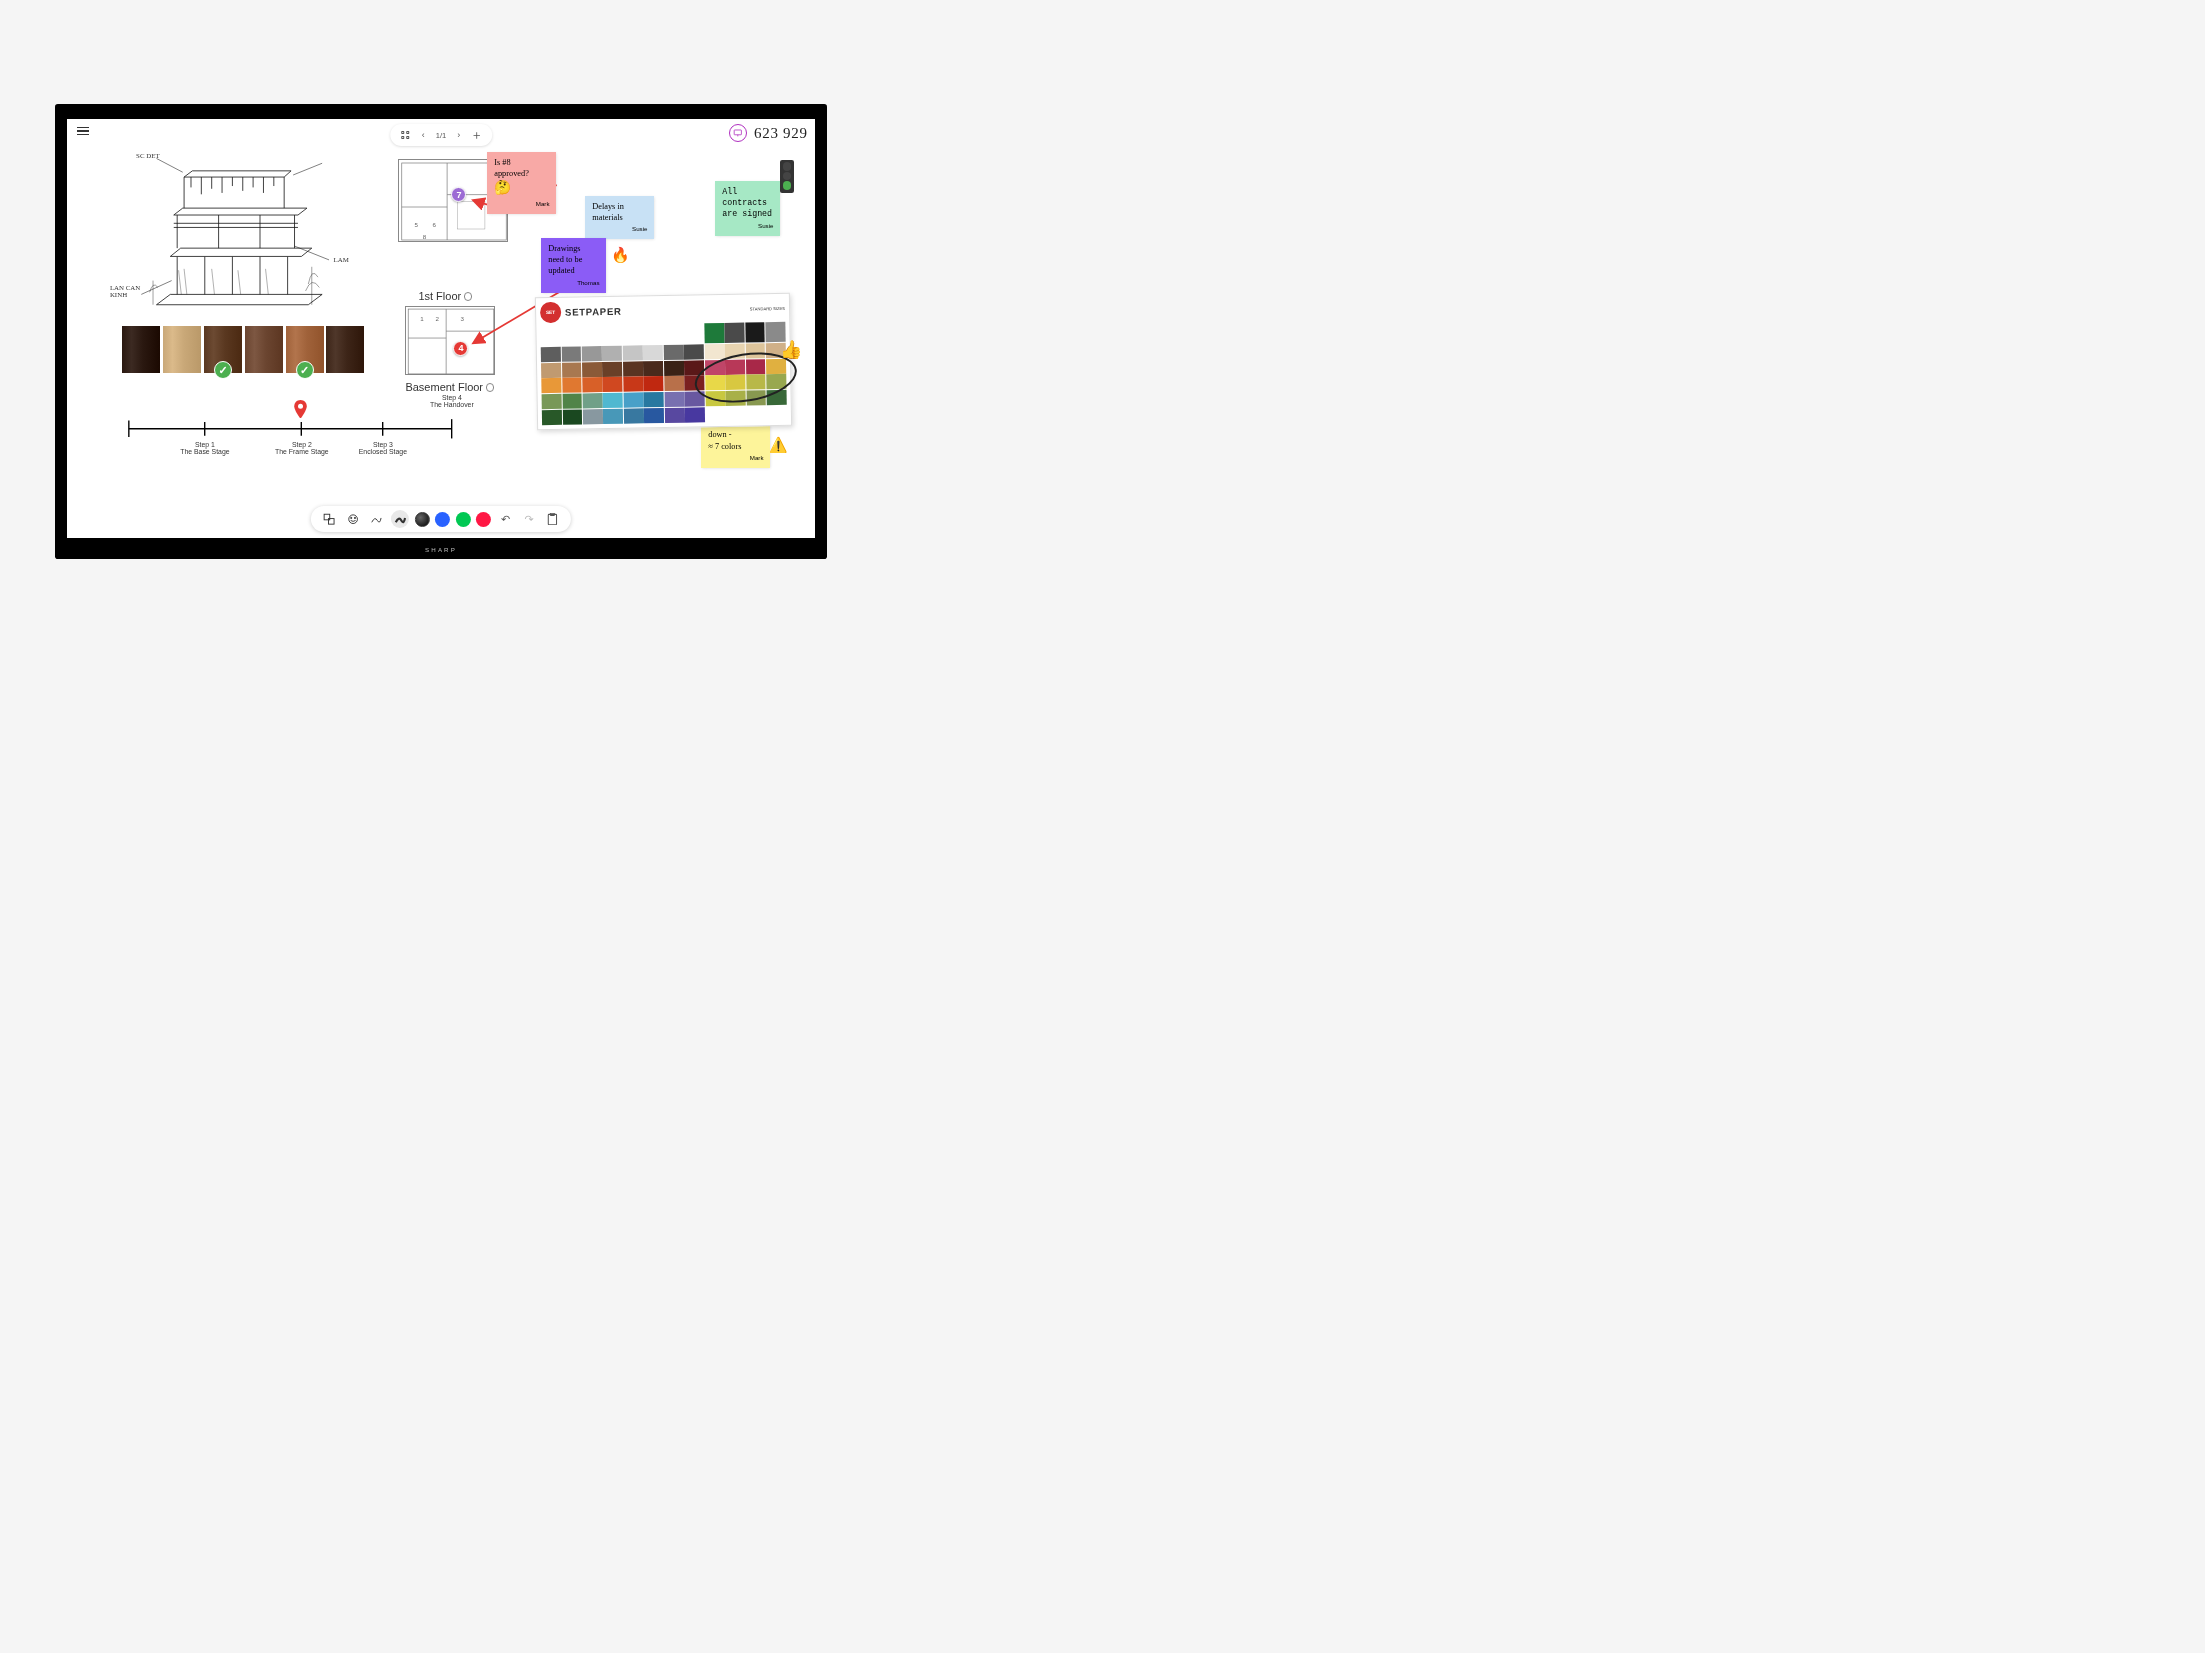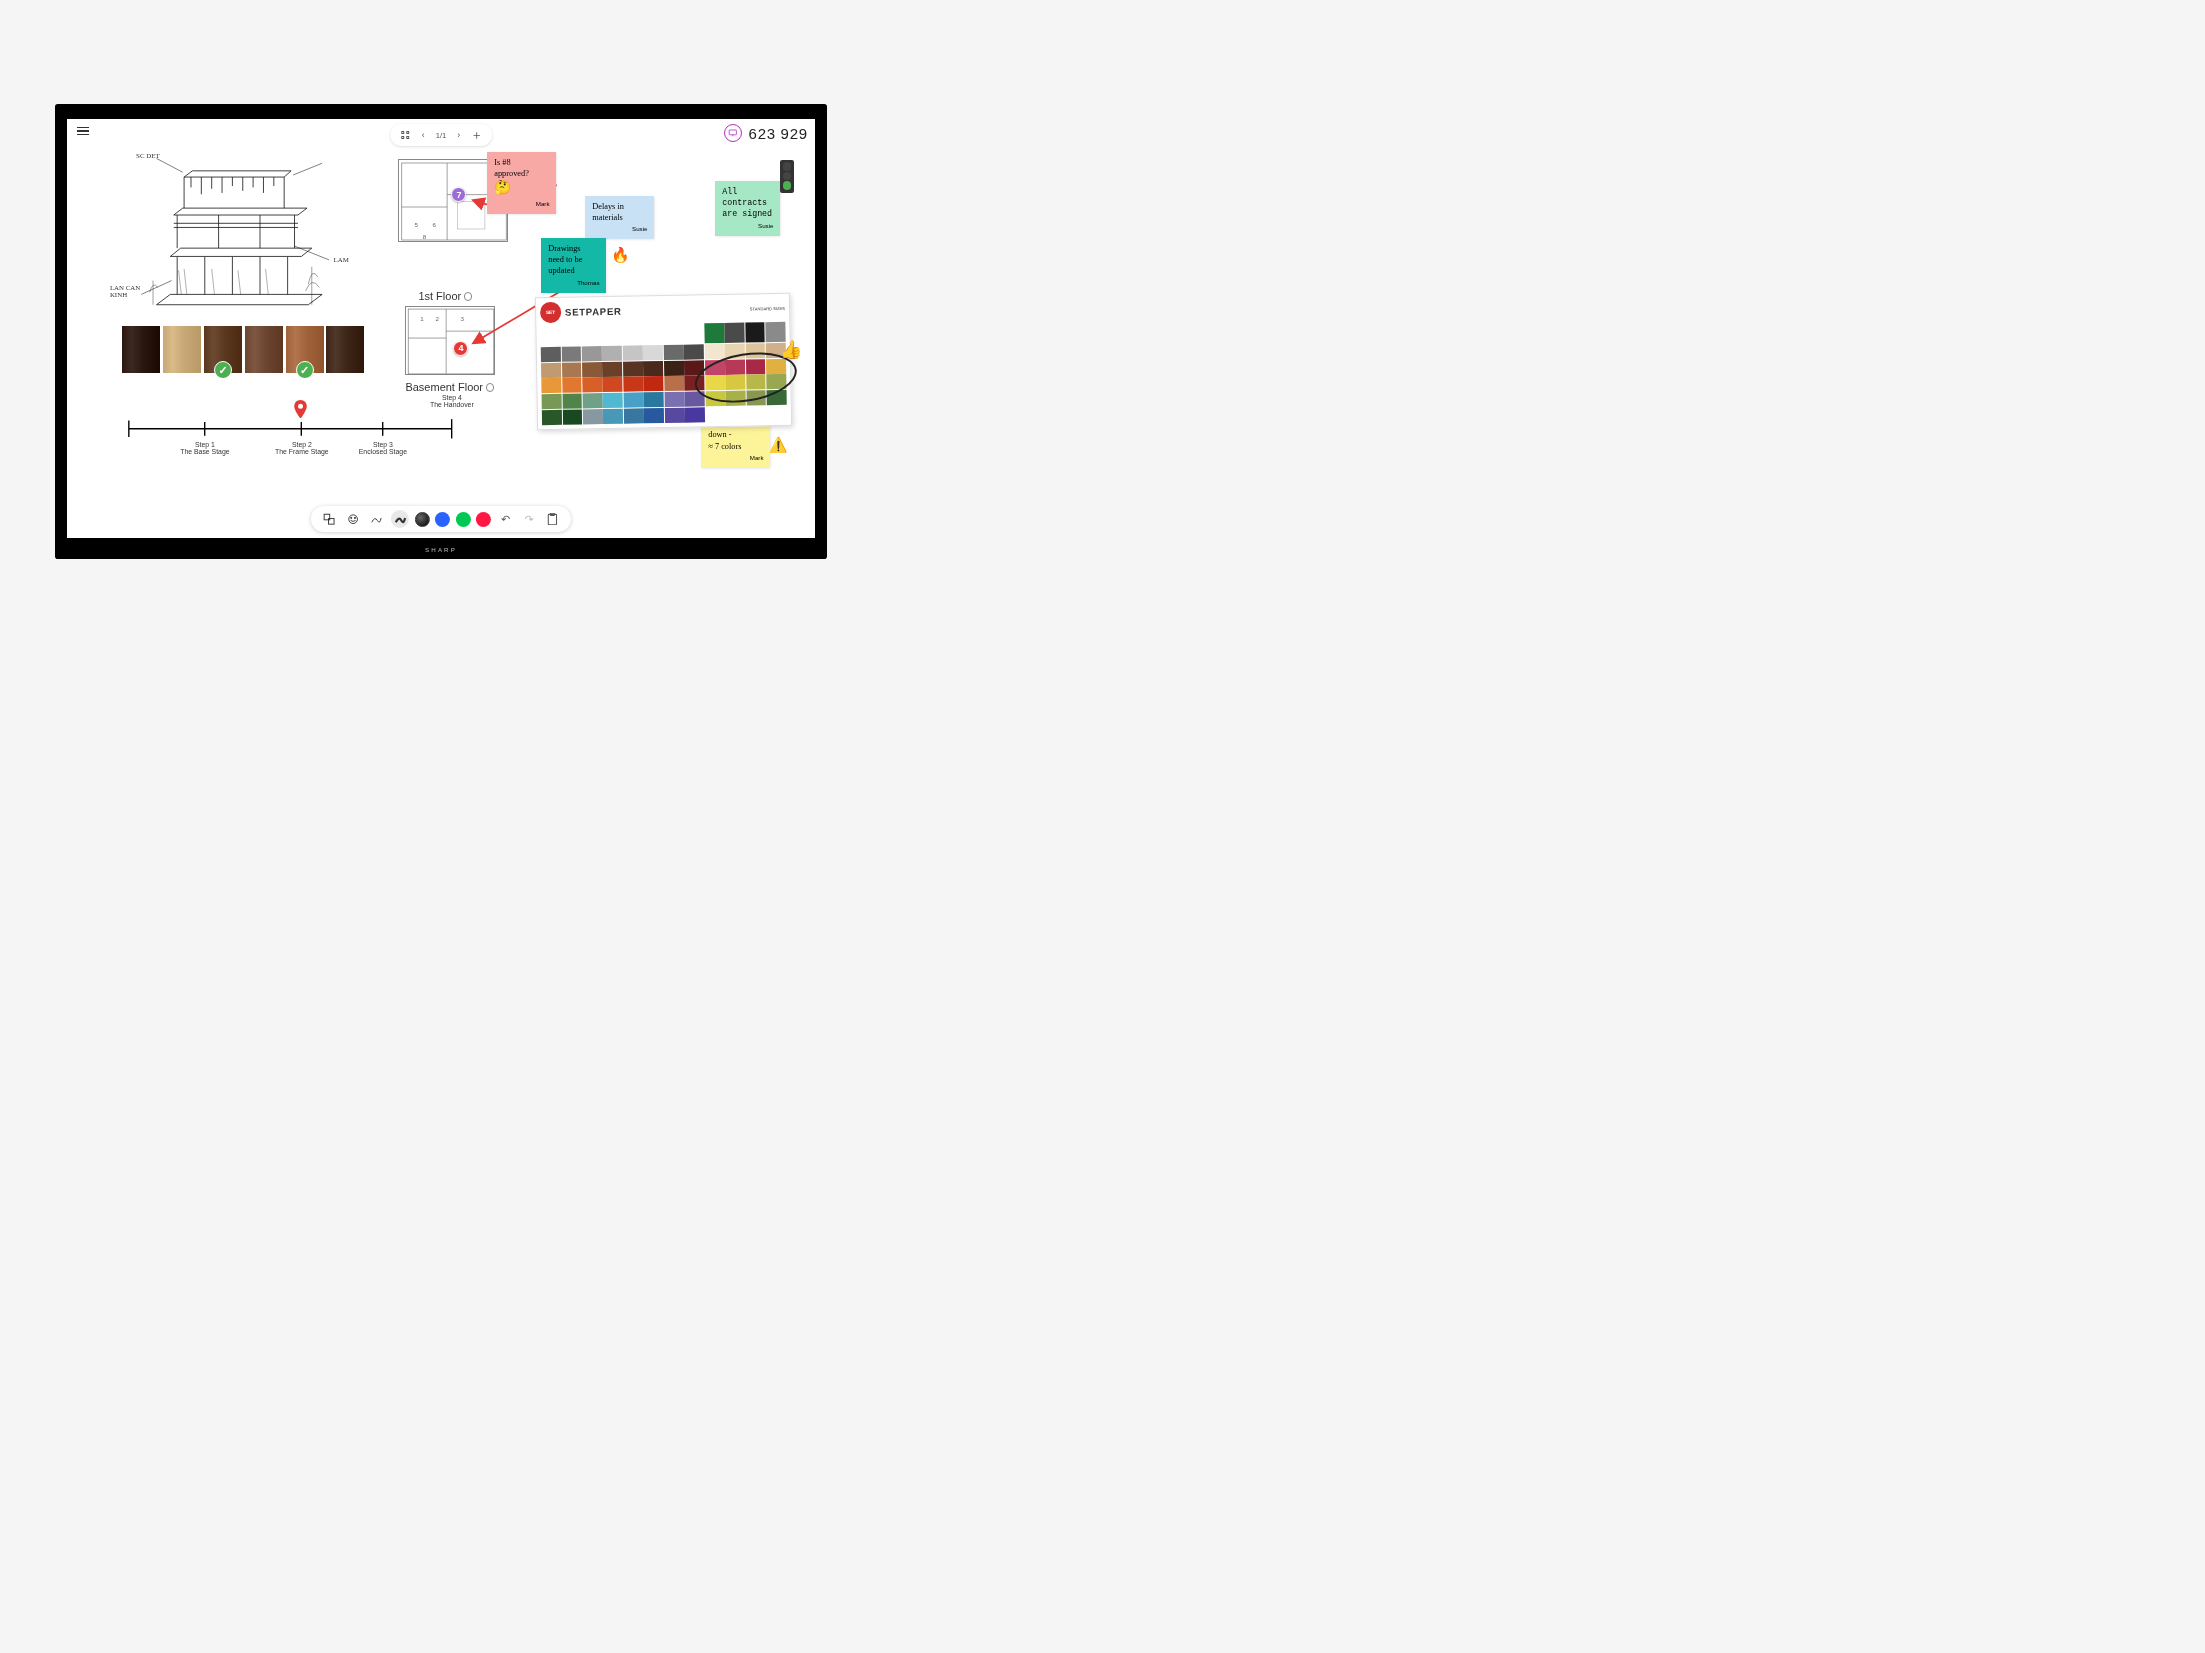"623 929" .session-code { font-family: none -> Liberation Serif, serif }
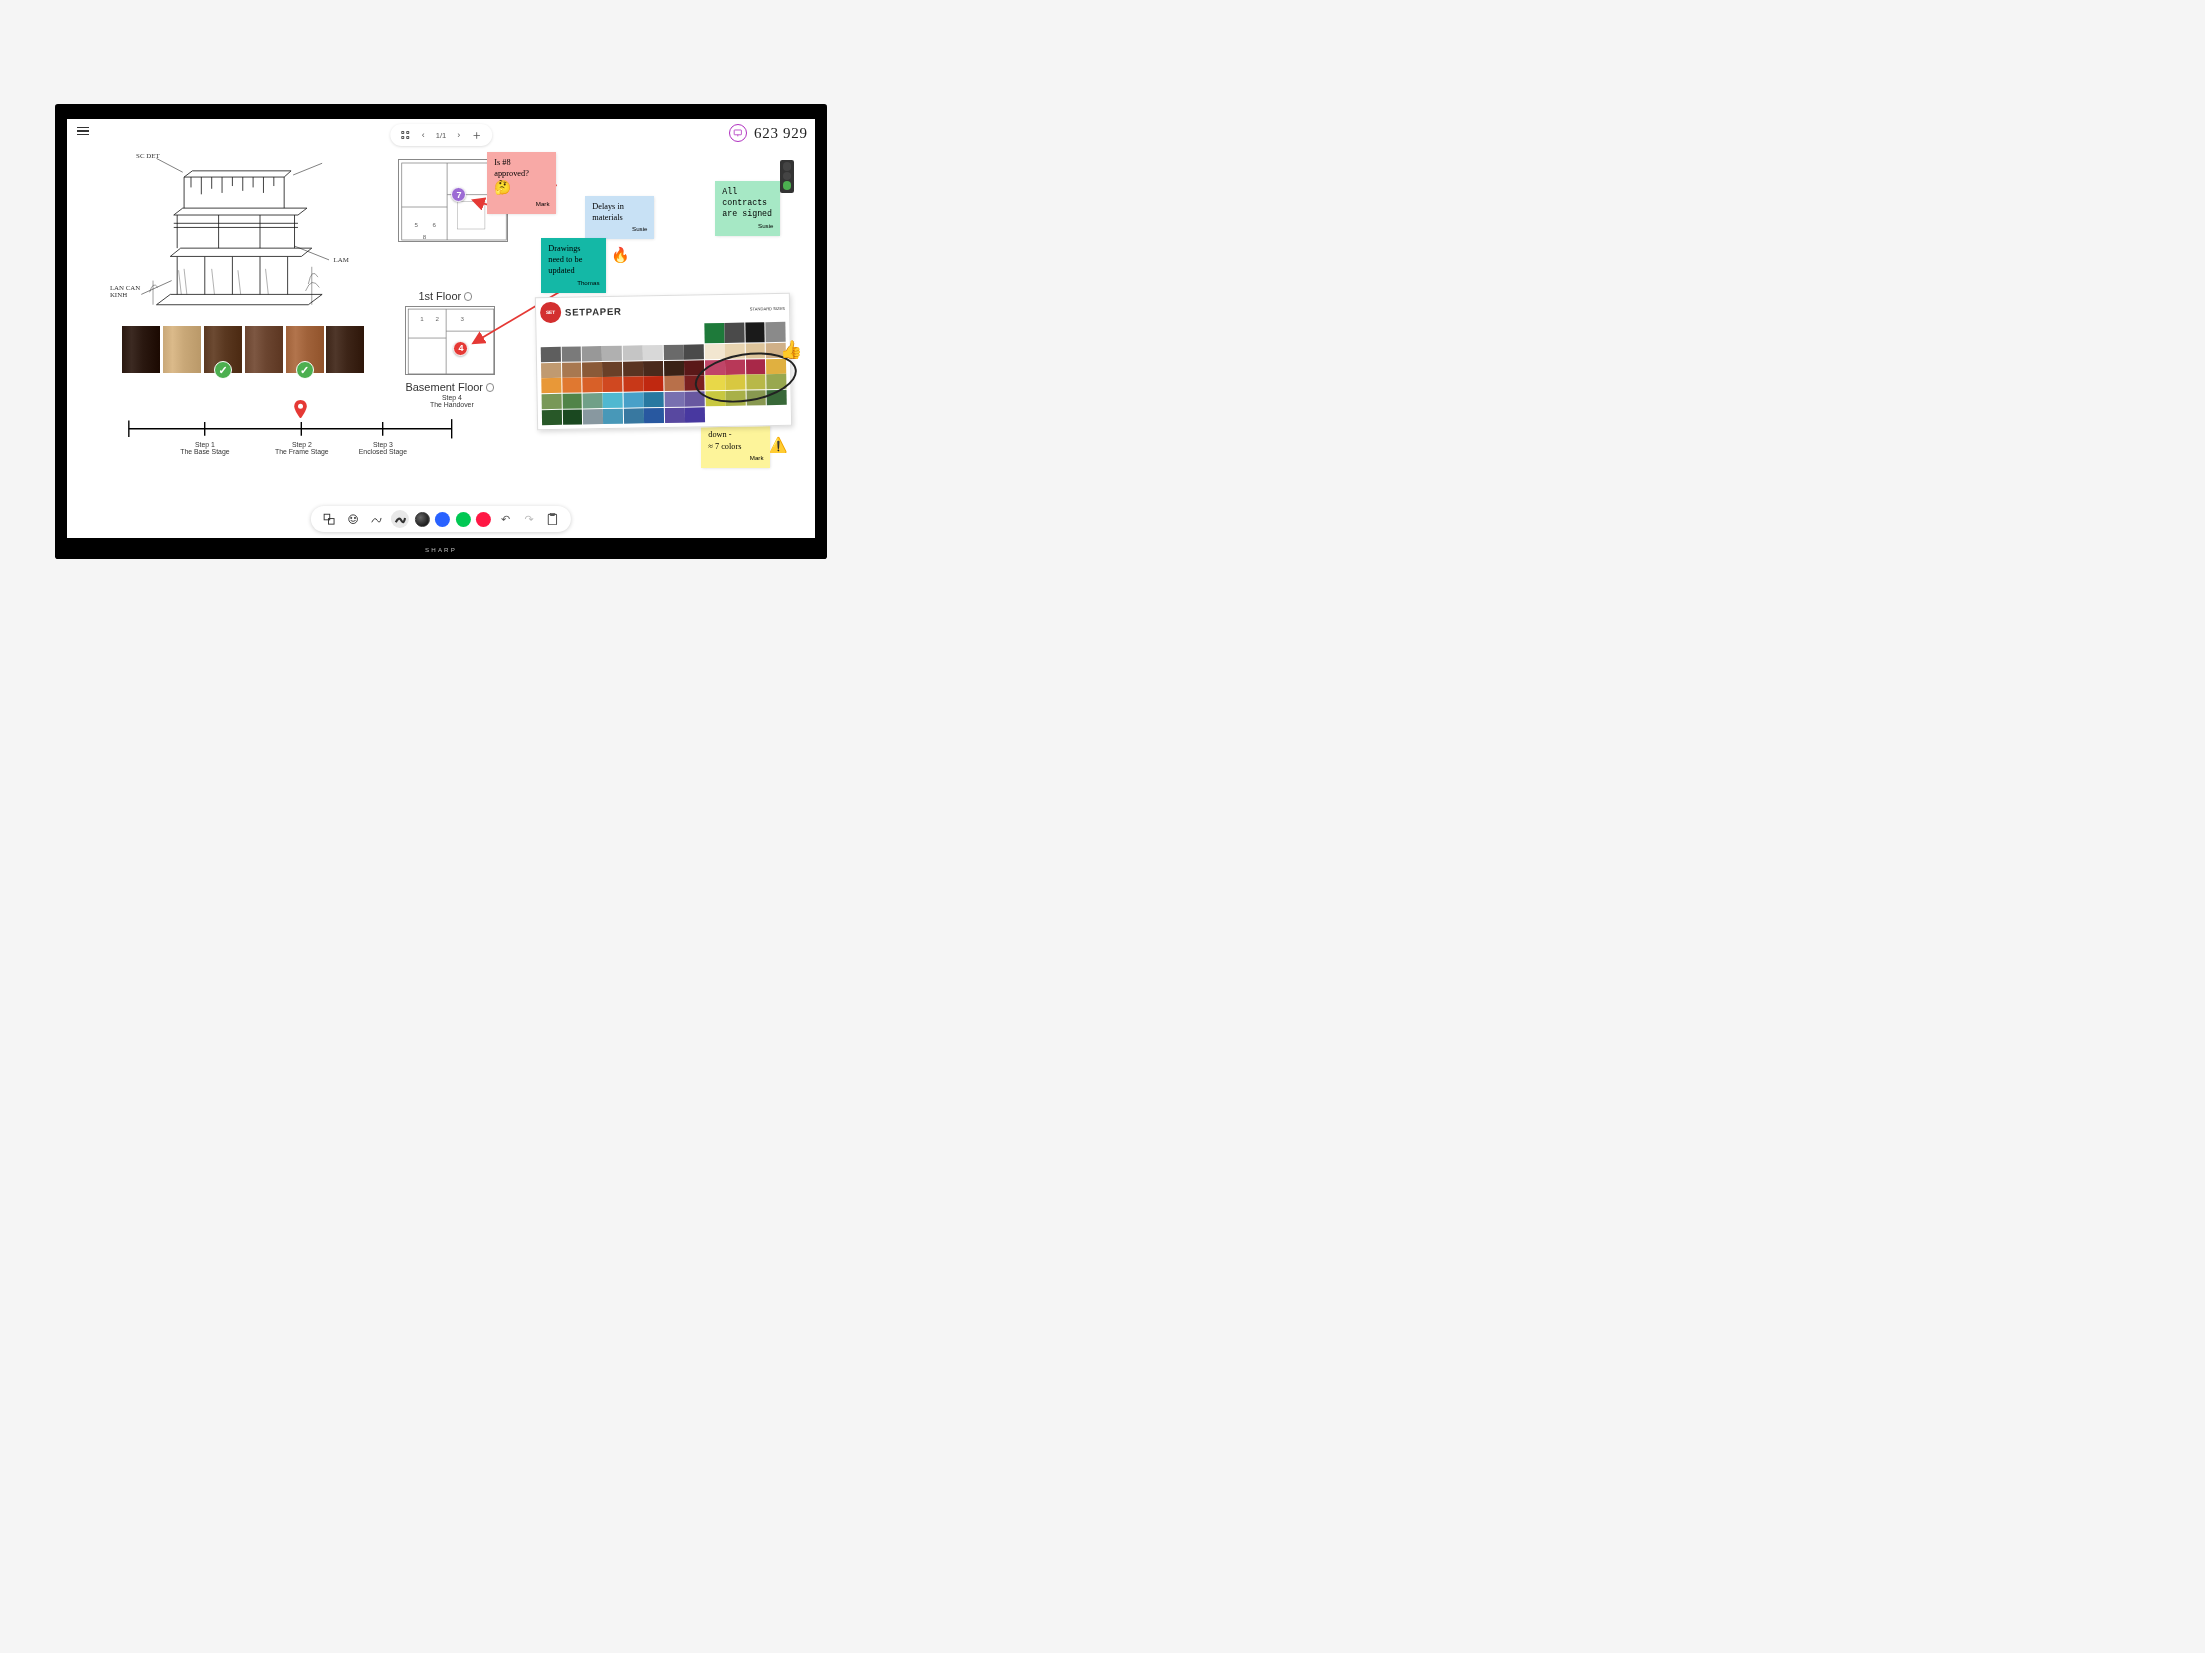"Drawings" div.sticky { background: #14b8a6 -> #8b5cf6 }
